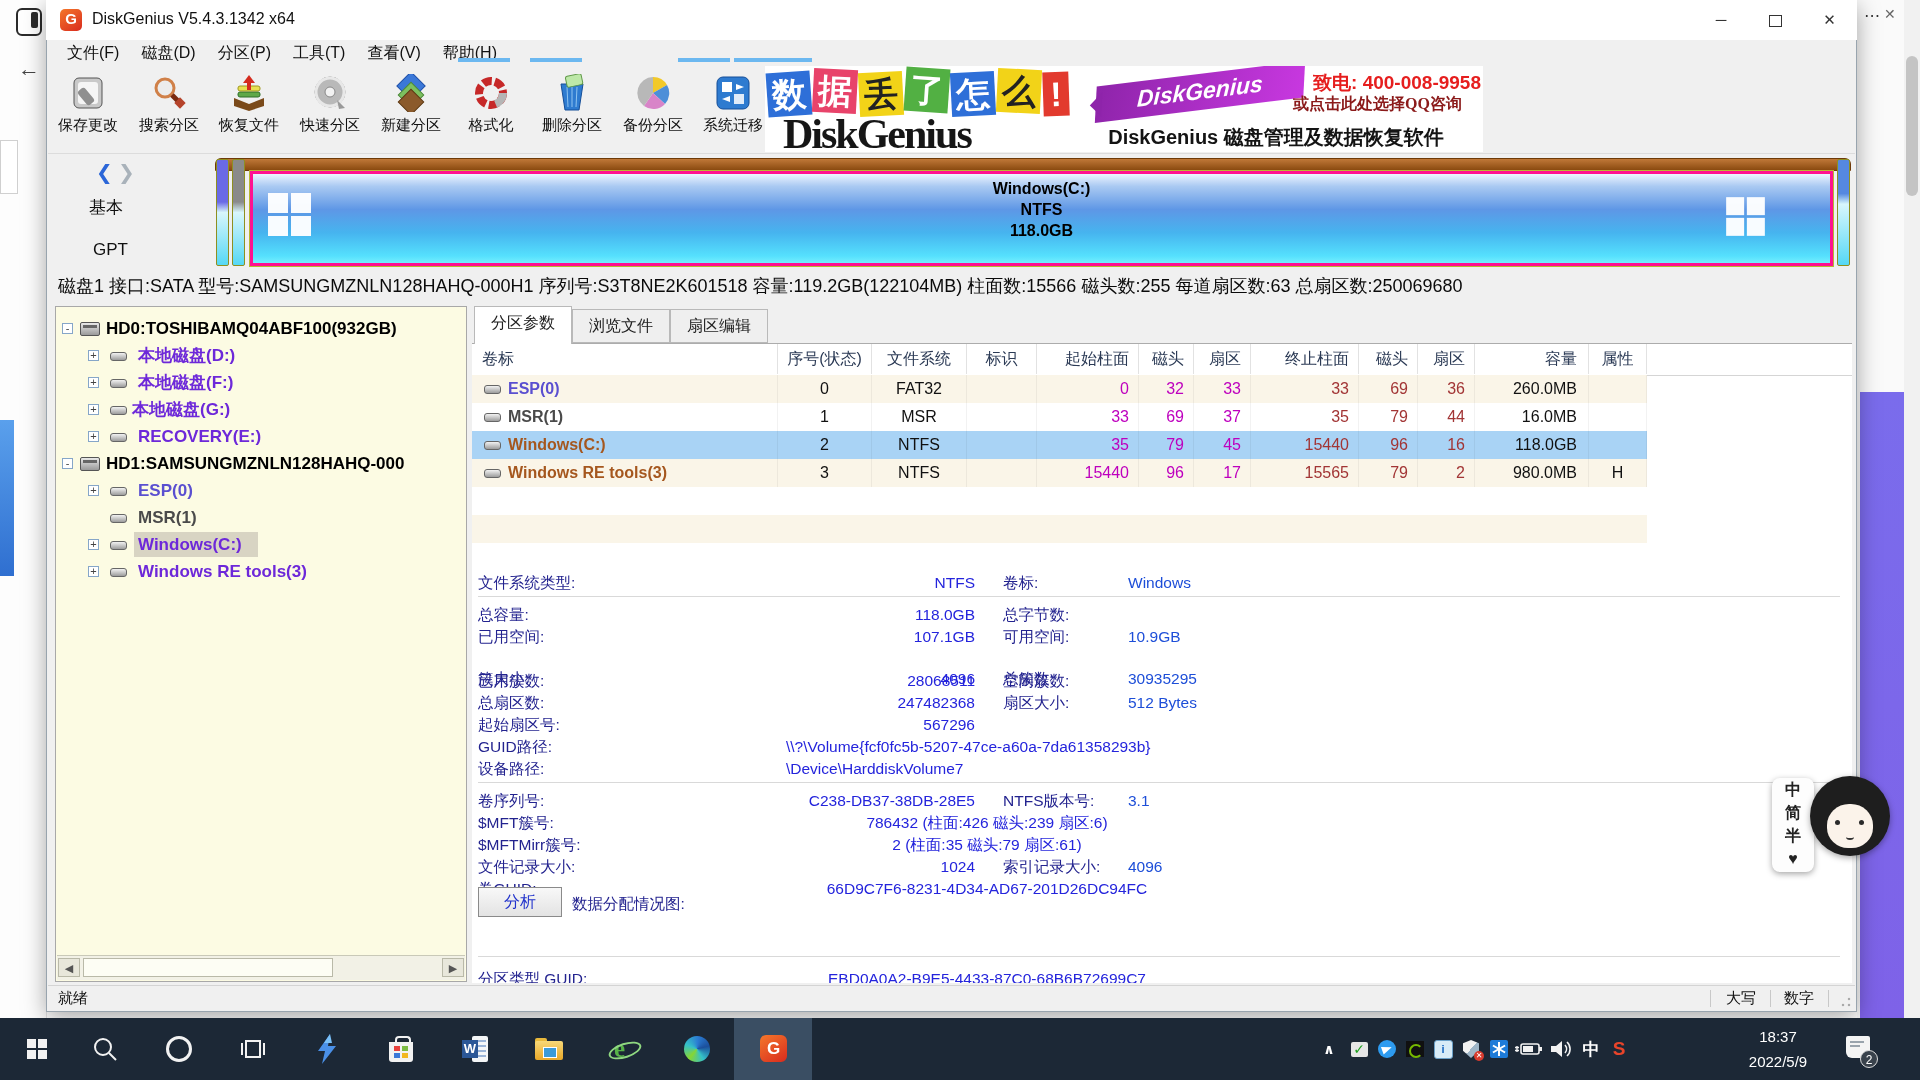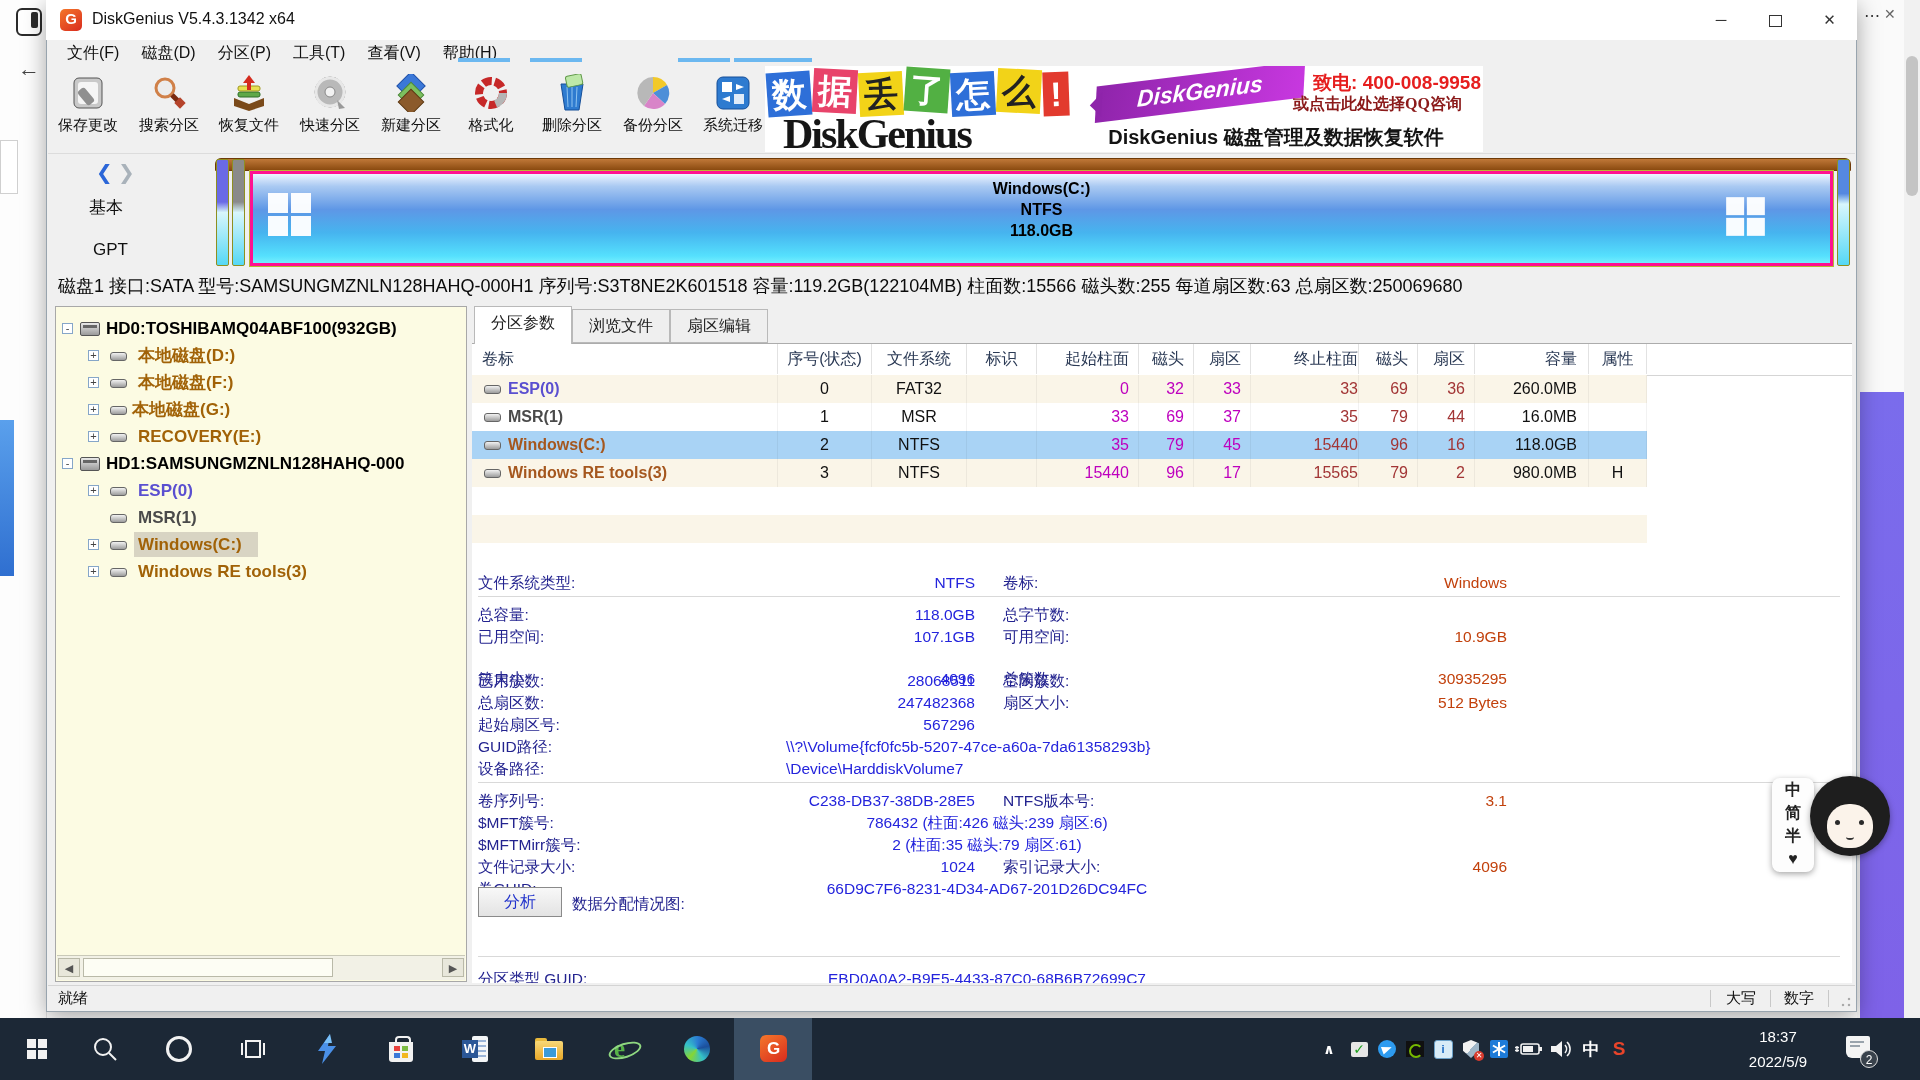"本地磁盘(D:)" .tn-brown { color: #a16207 -> #6d28d9 }
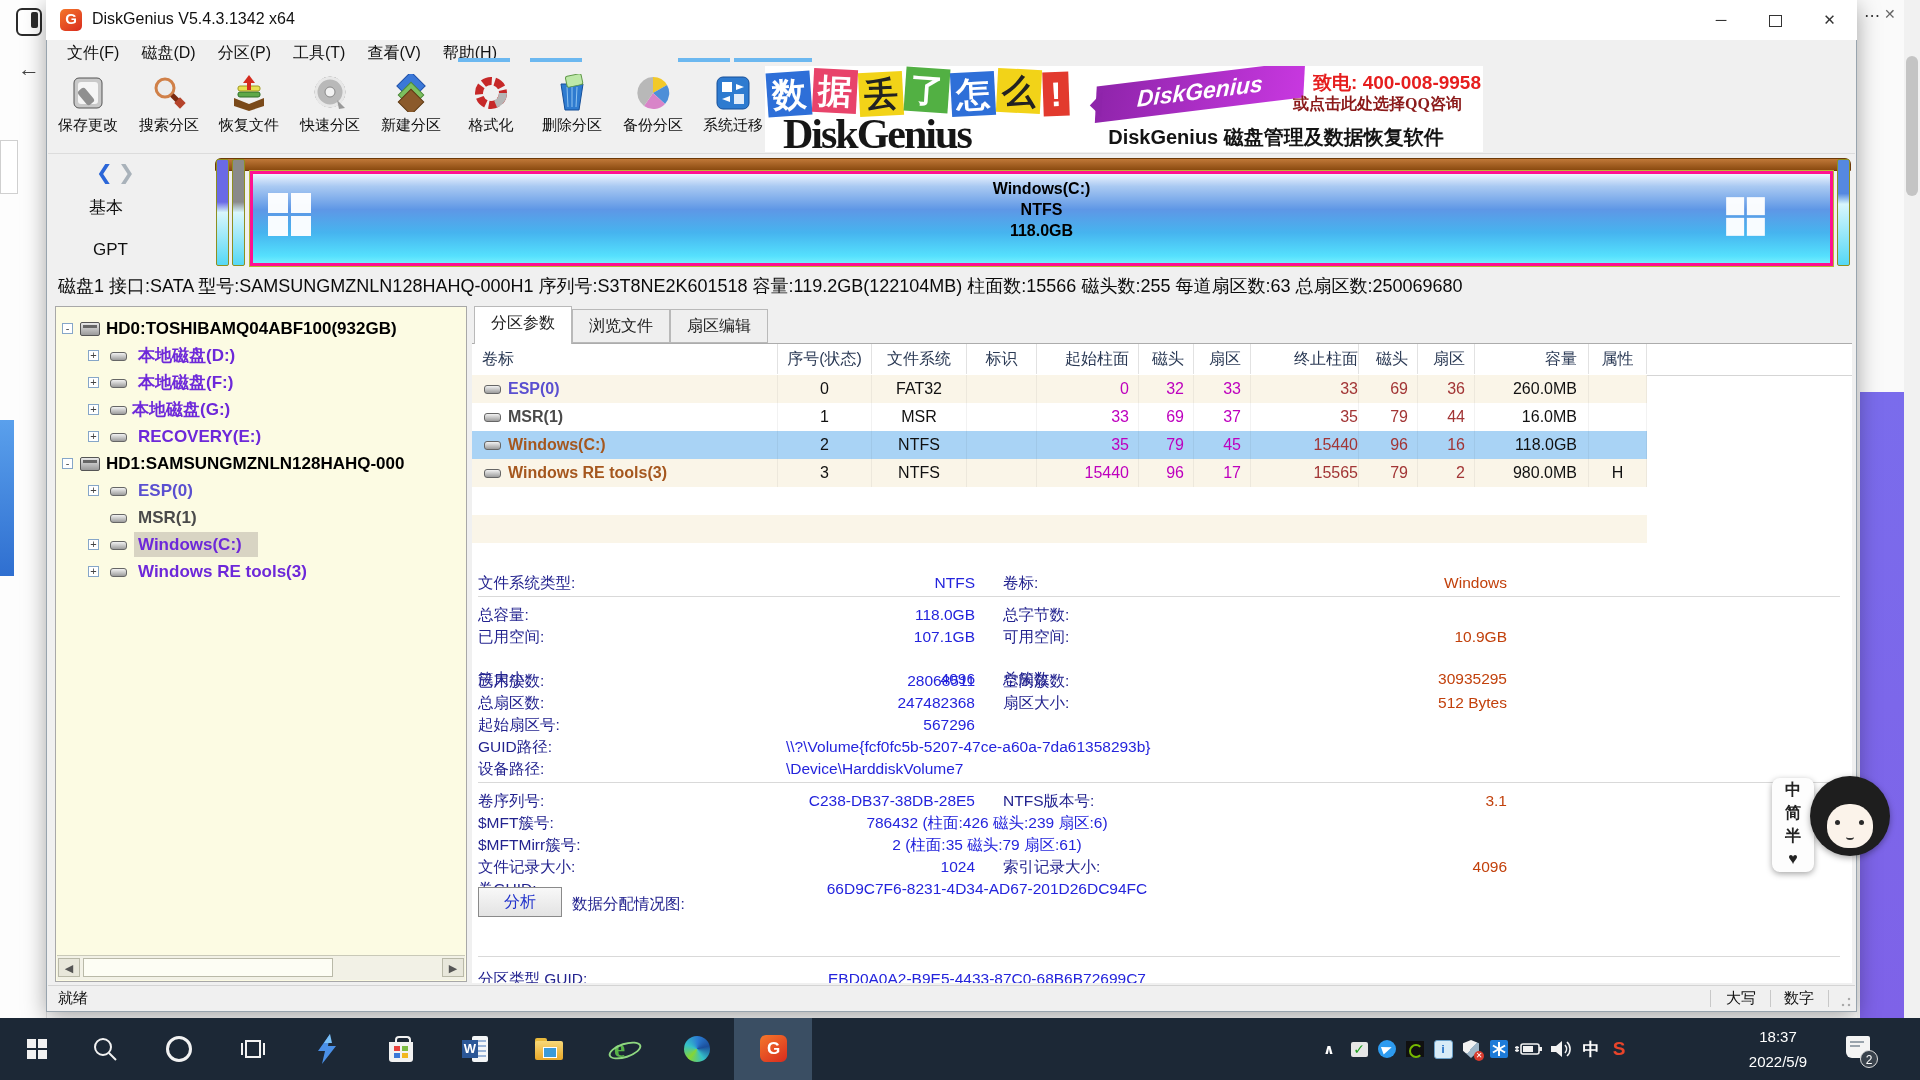"终止柱面" .c7 { padding-right: none -> 9px }
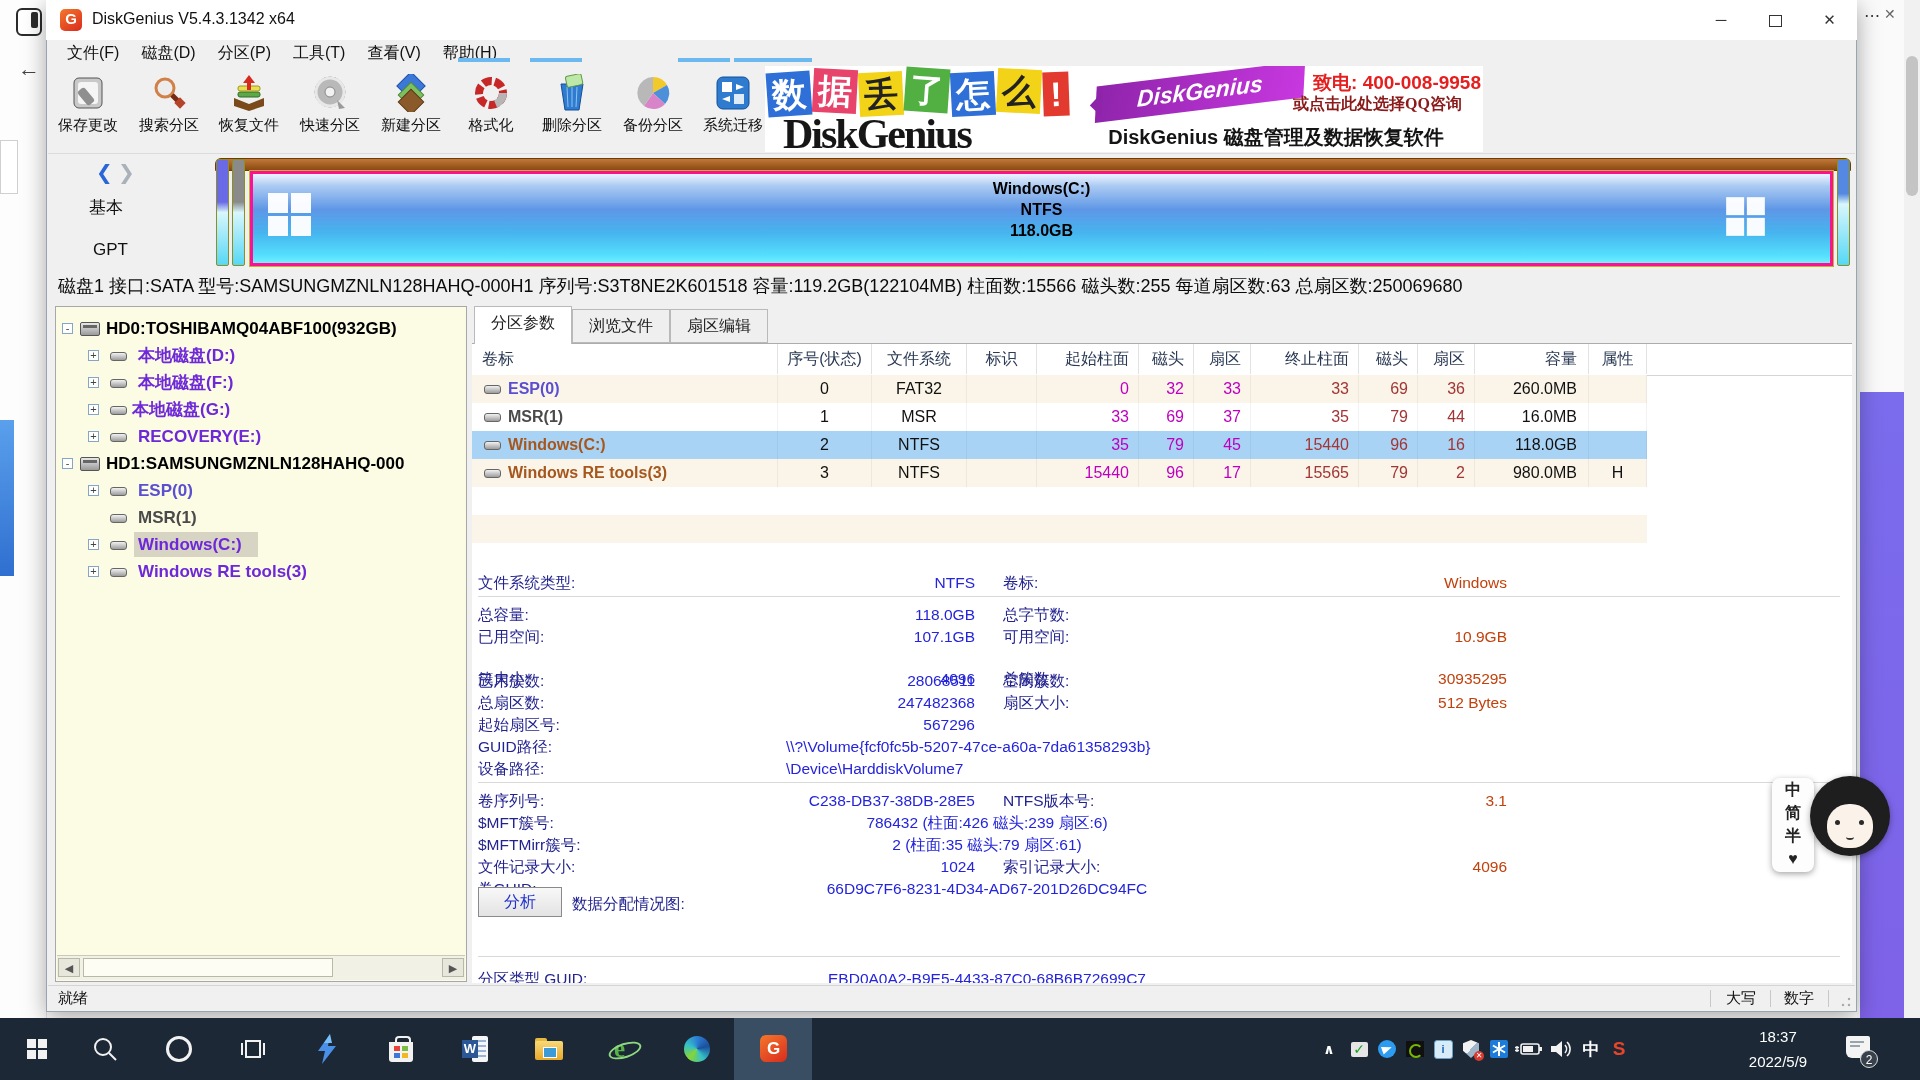"Windows" .dv2 { color: #c2410c -> #1d4ed8; text-align: right -> left }
